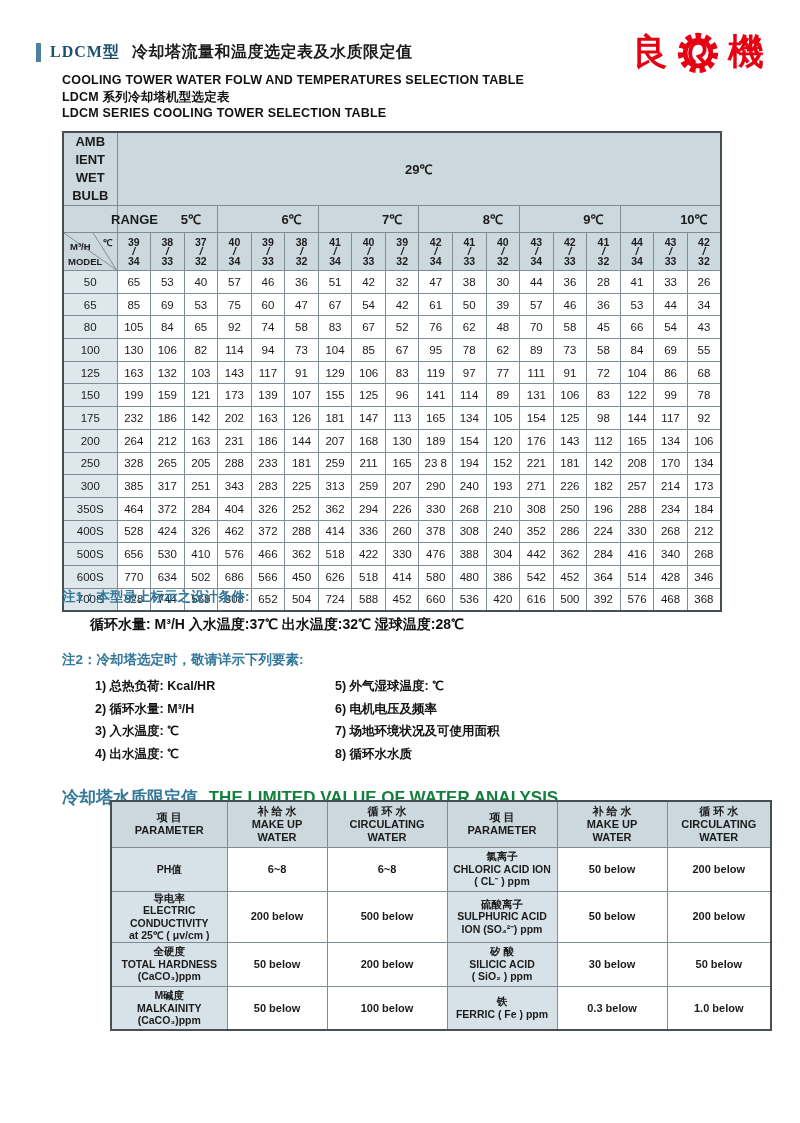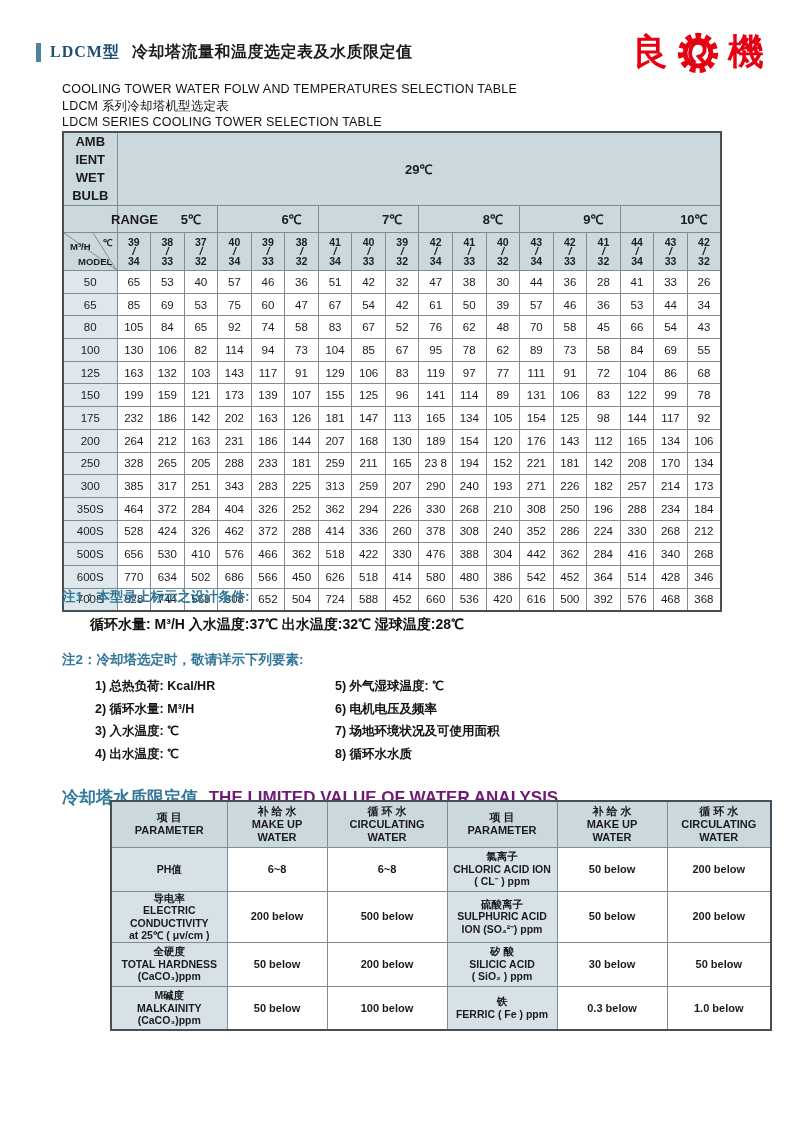"COOLING TOWER WATER FOLW AND" .subtitles { font-weight: normal -> bold; top: 81px -> 72px }
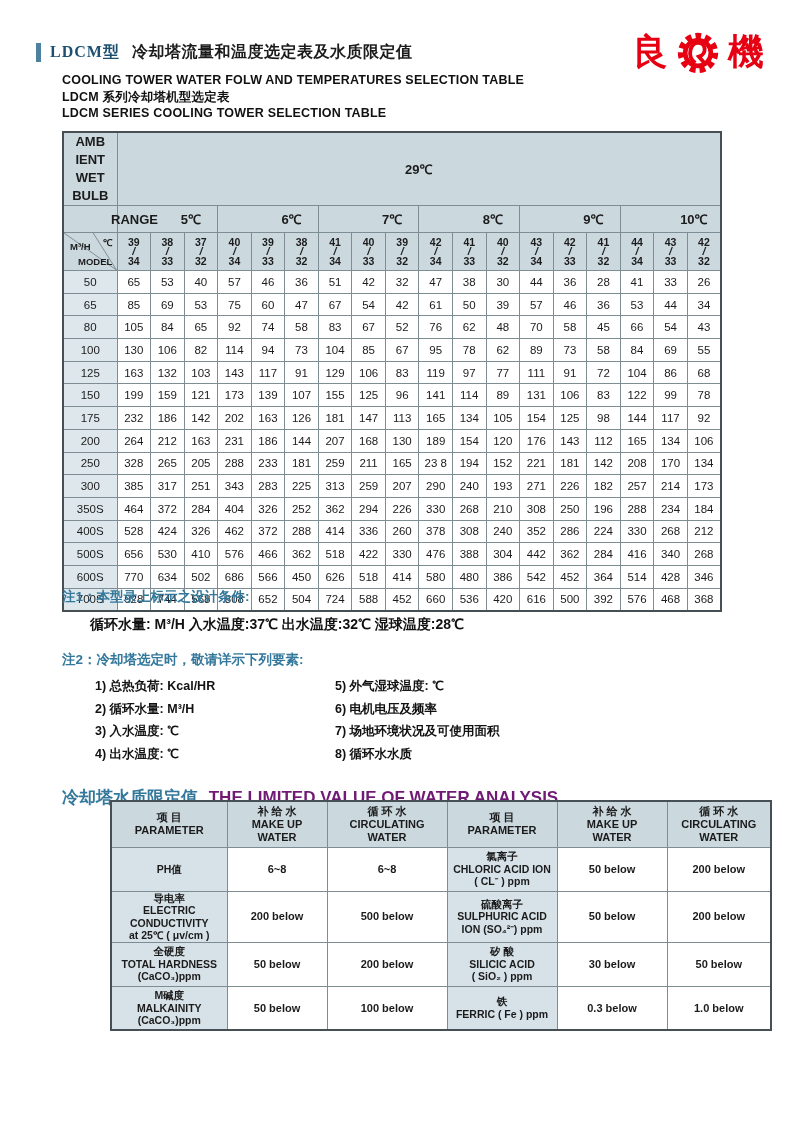"MODEL" .lbl-model { left: 14px -> 4px }
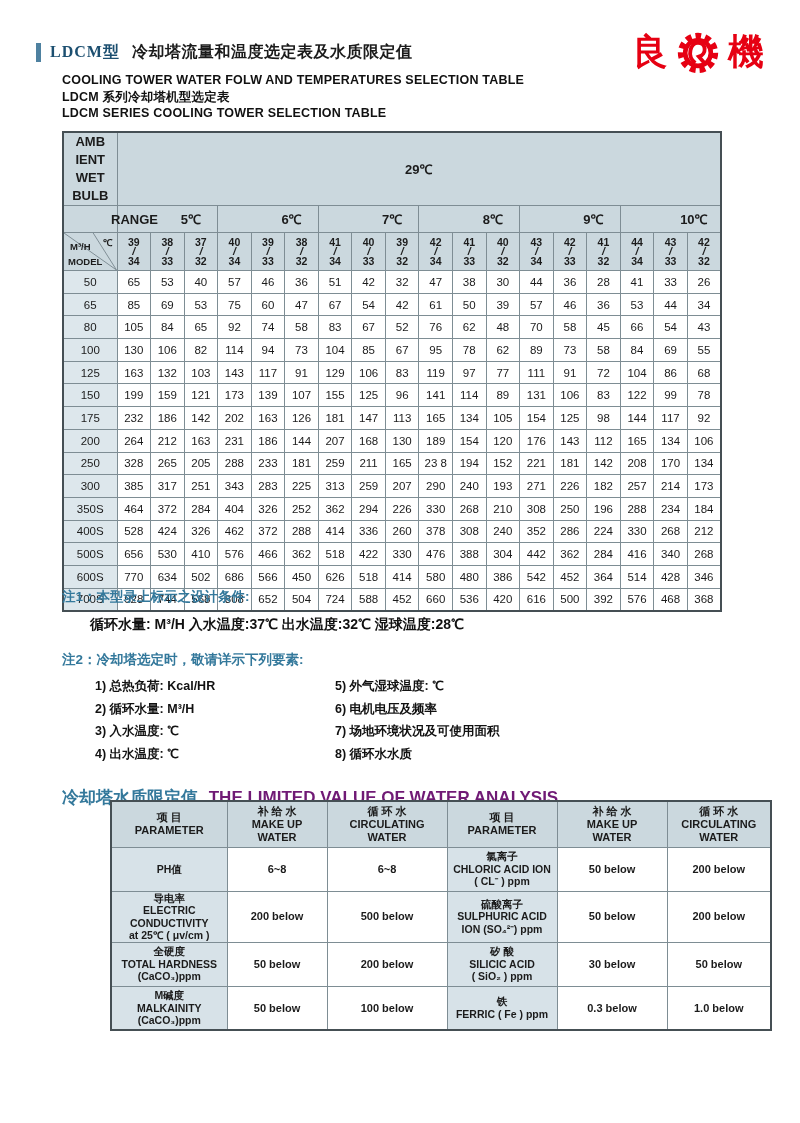"THE LIMITED VALUE OF WATER" .sec-title .en { color: #701a75 -> #15803d }
